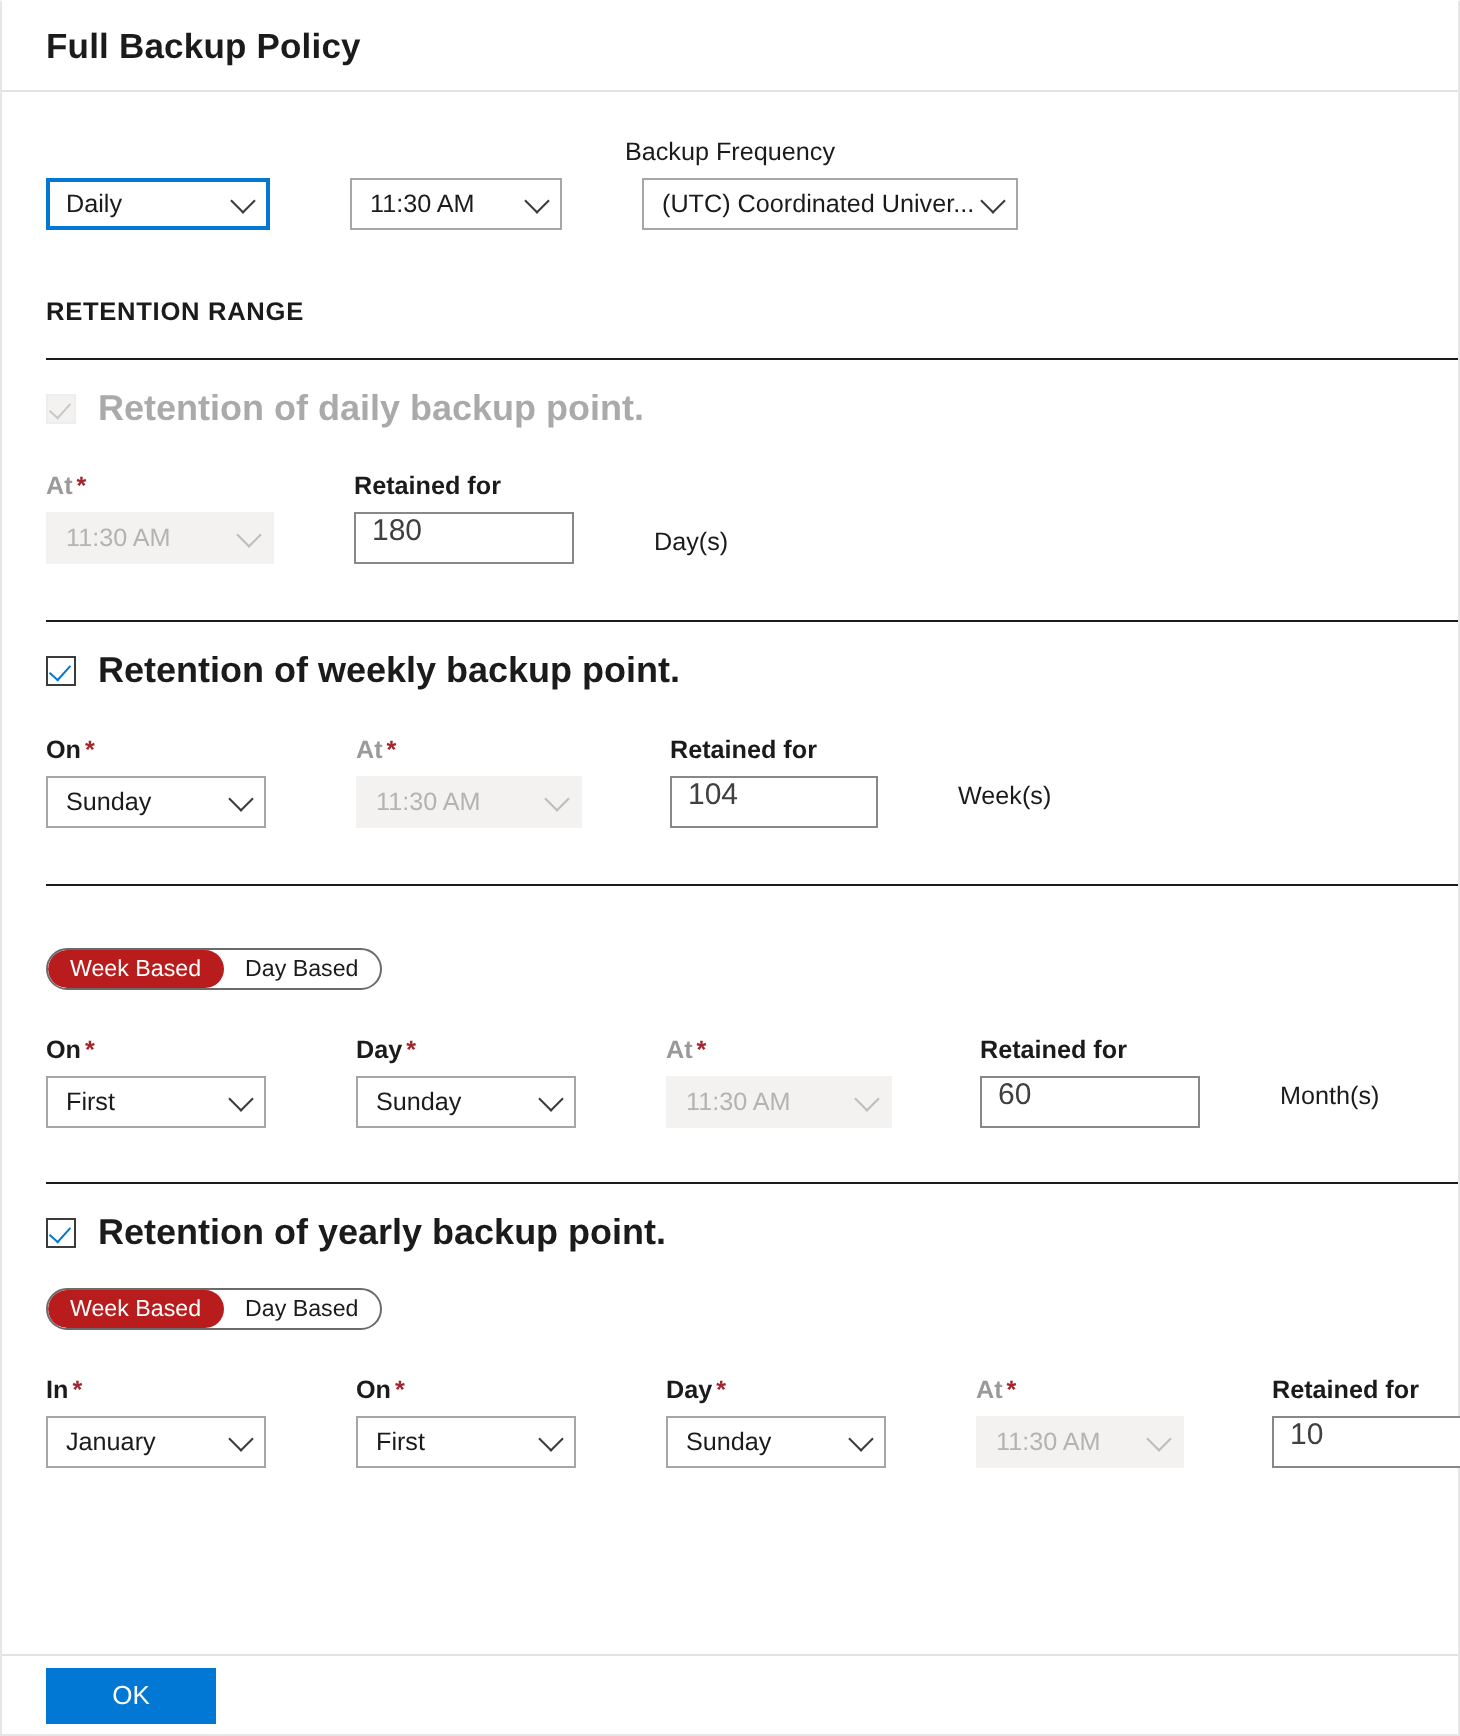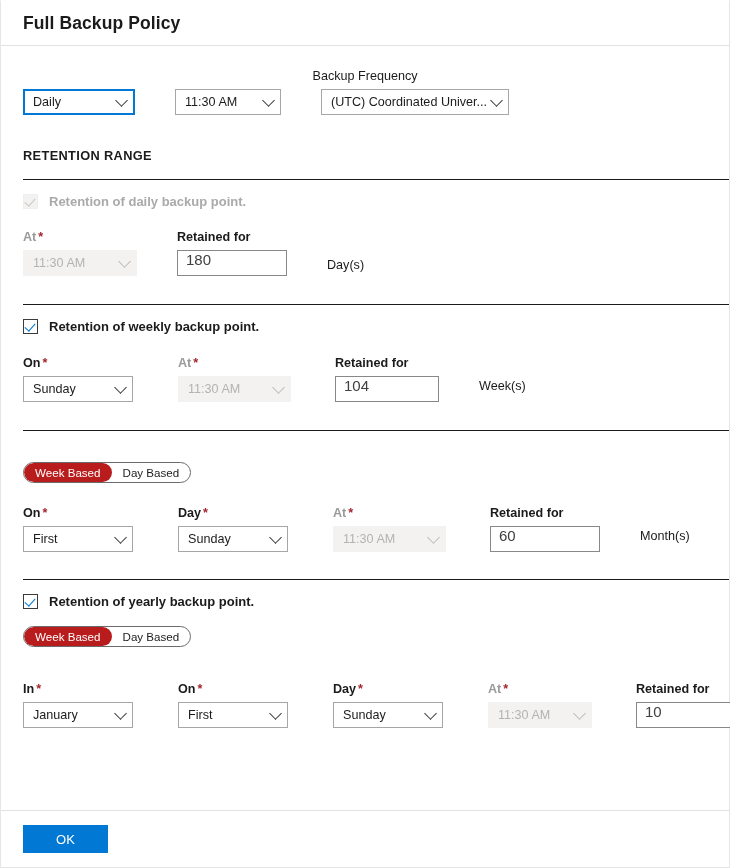"Retention of daily backup point." .cb-label { font-size: 13px -> 18px }
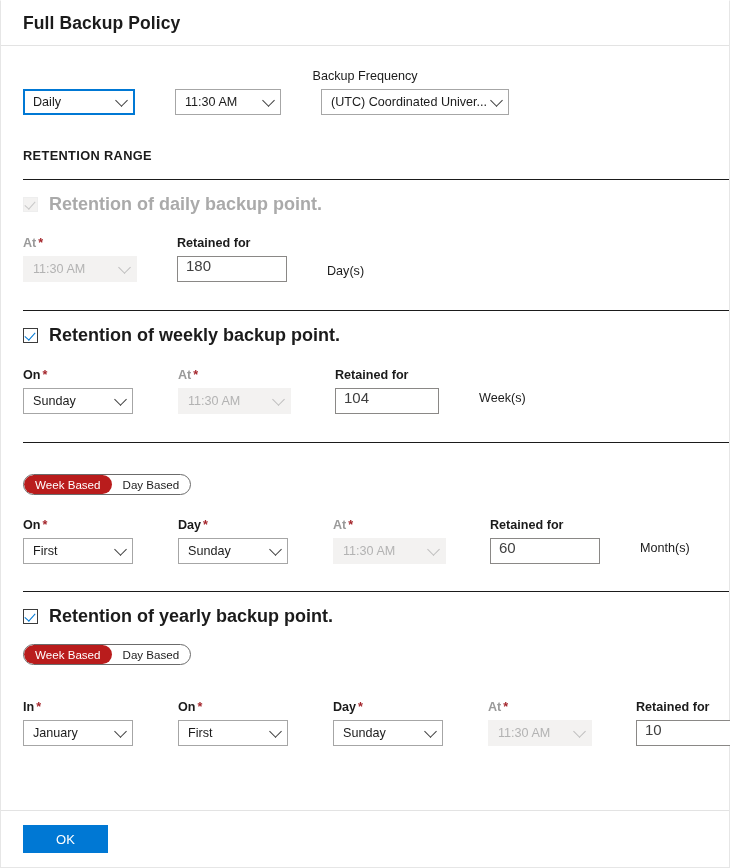"In *" div.row { margin-top: 34px -> 22px }
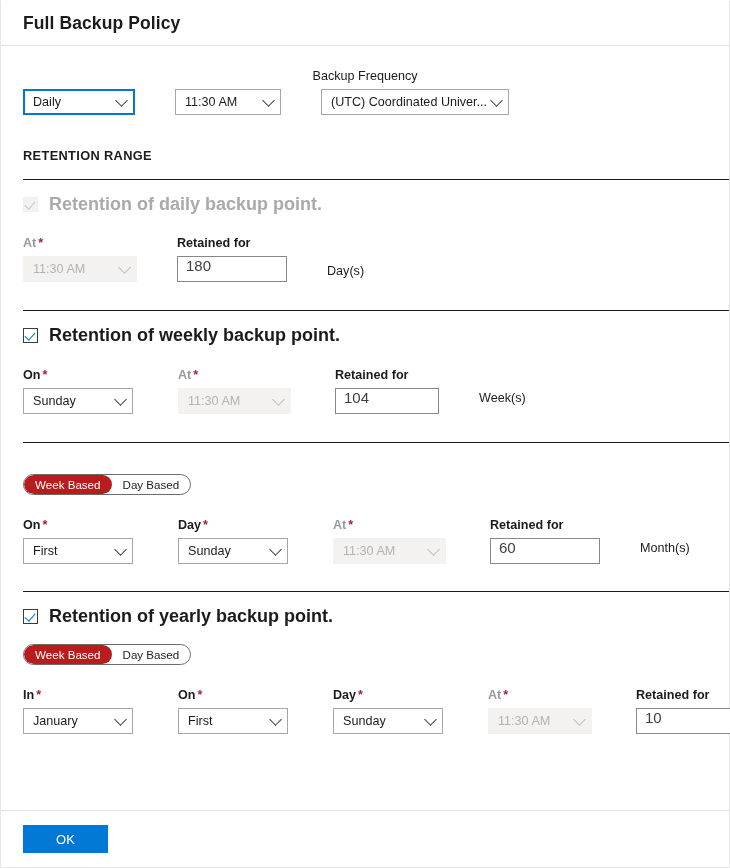"OK" .footer { height: 57px -> 40px }
